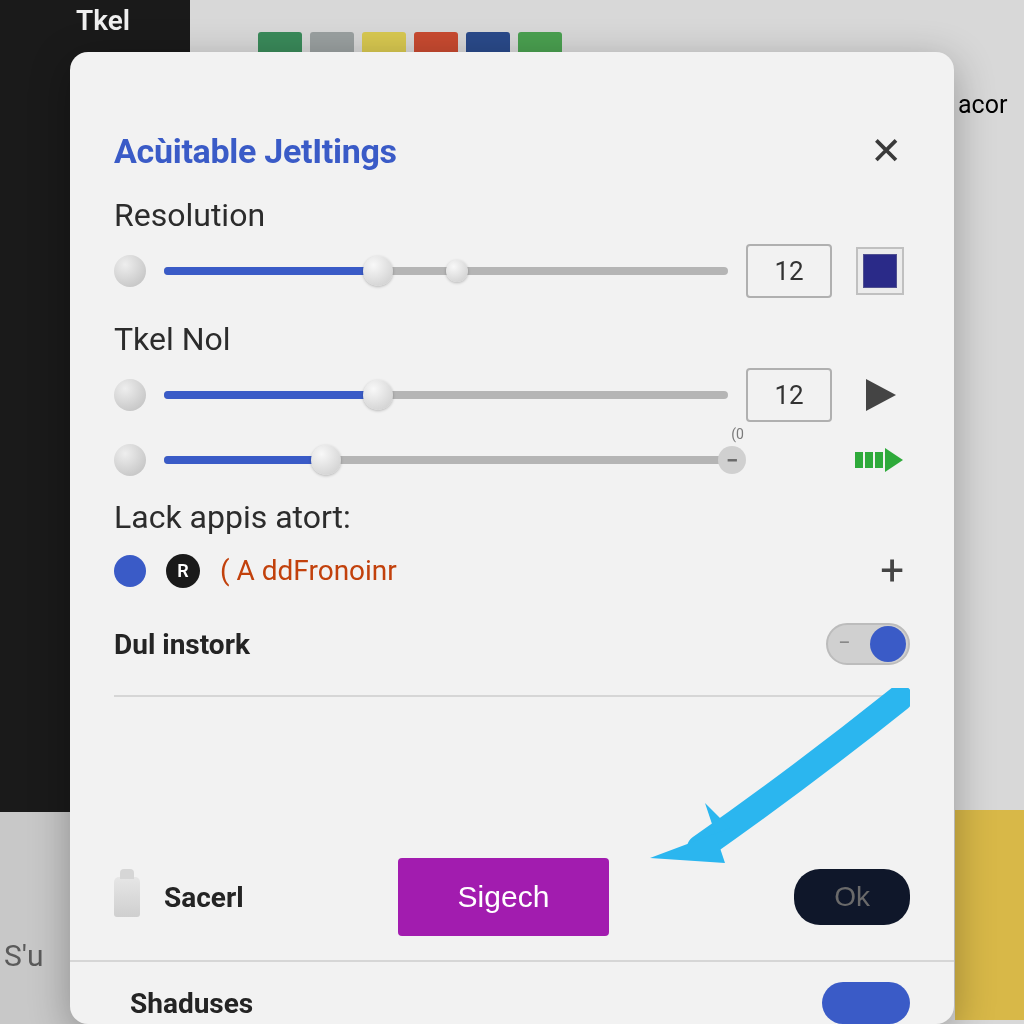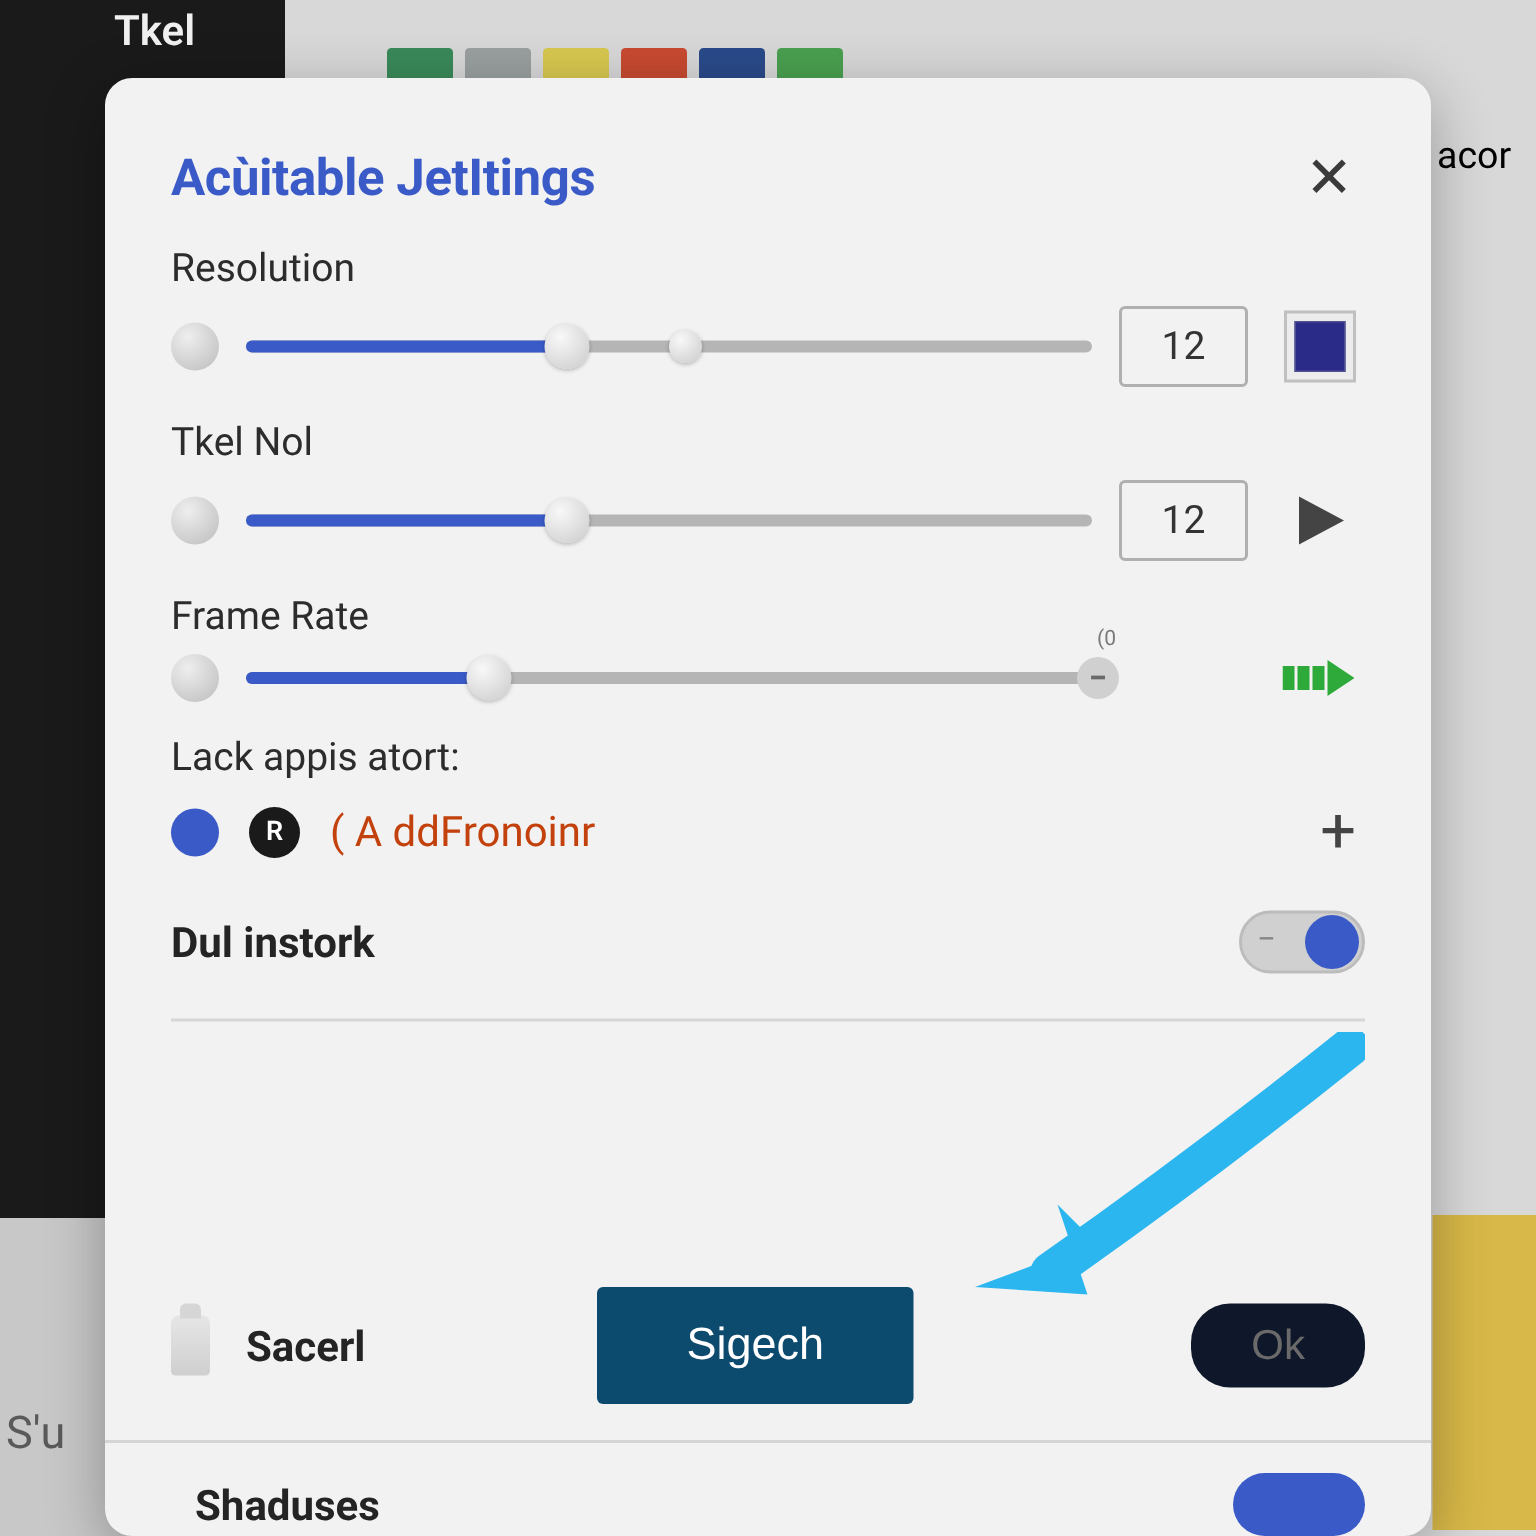"Acùitable JetItings" .modal-header { margin-top: none -> 32px }
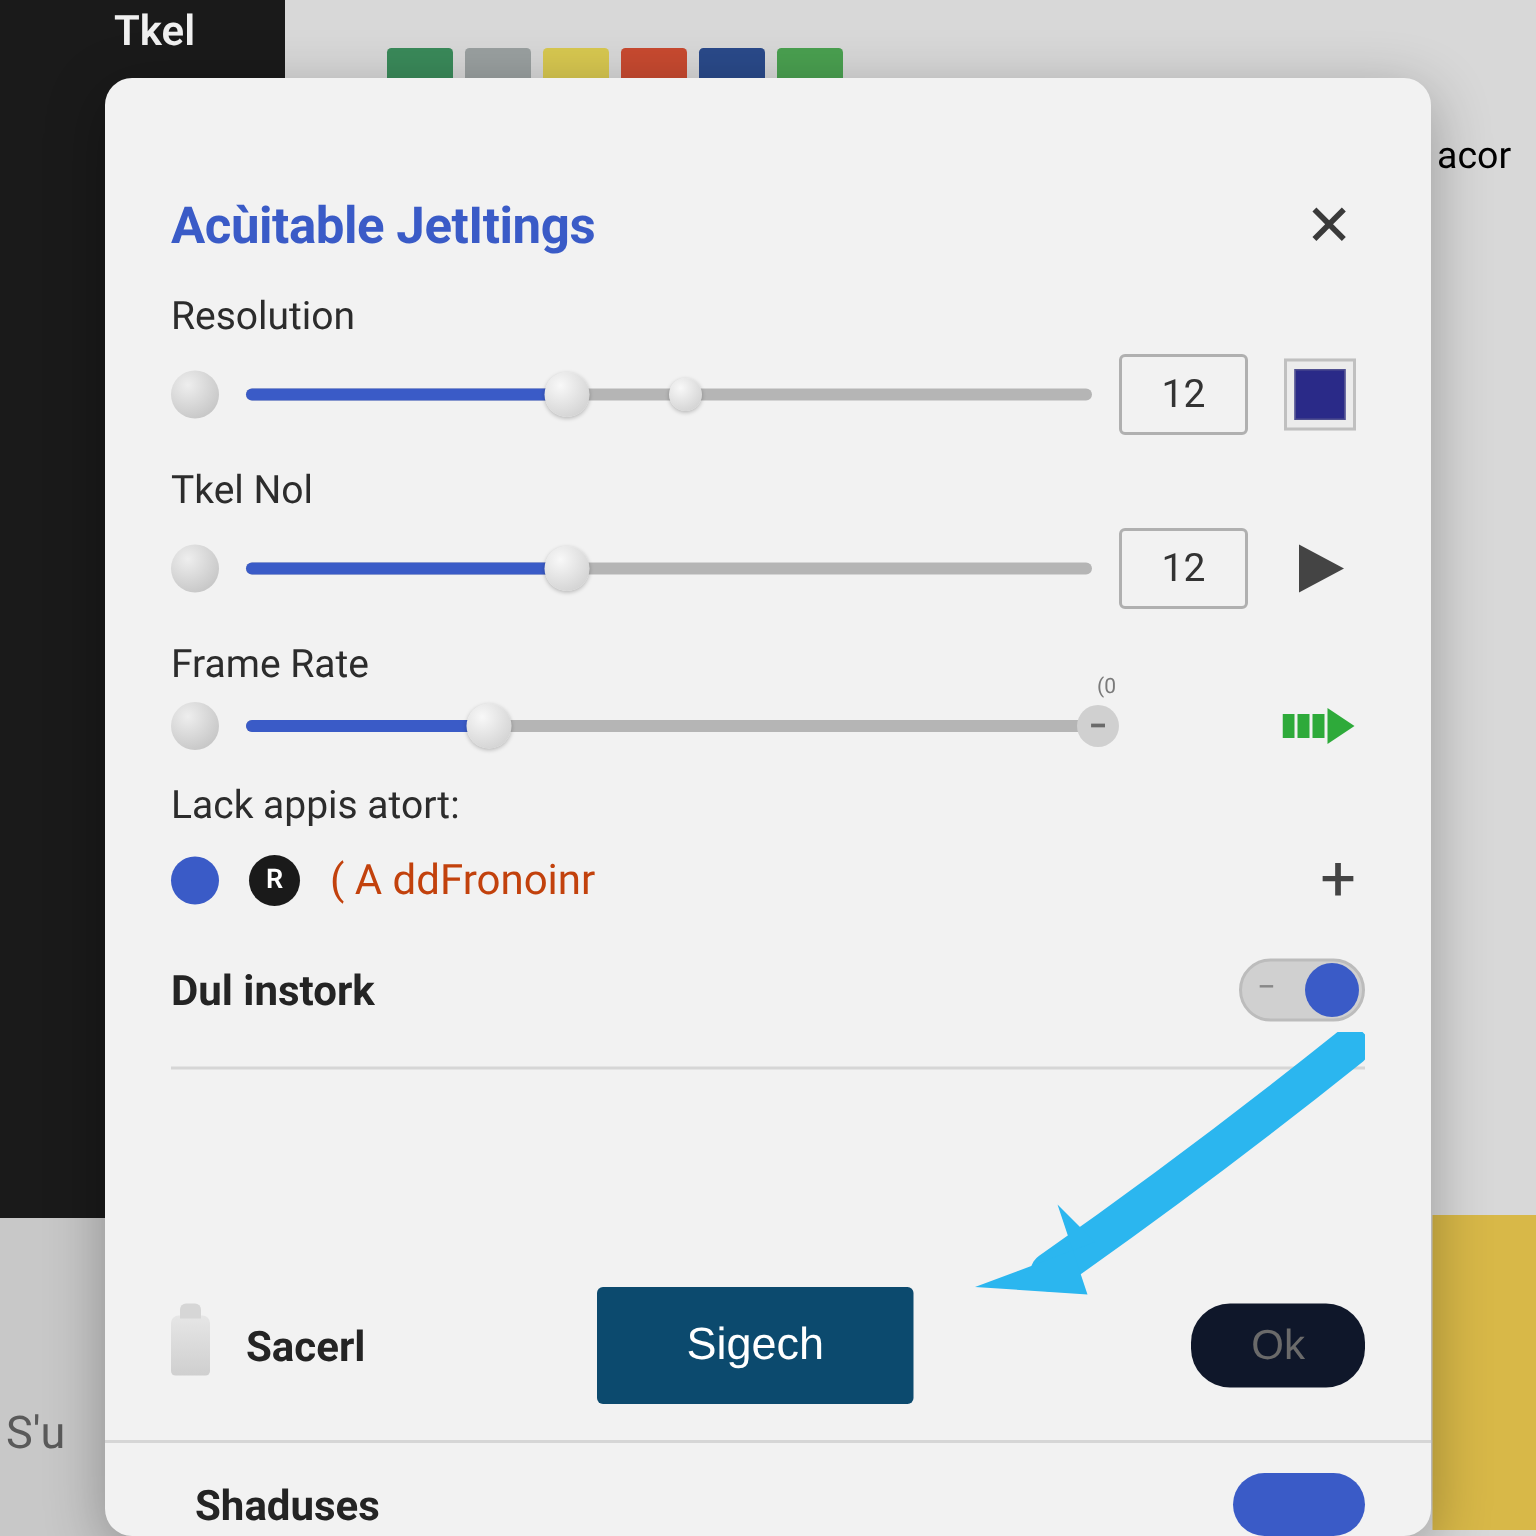"Resolution" .setting-label { font-size: 26px -> 32px }
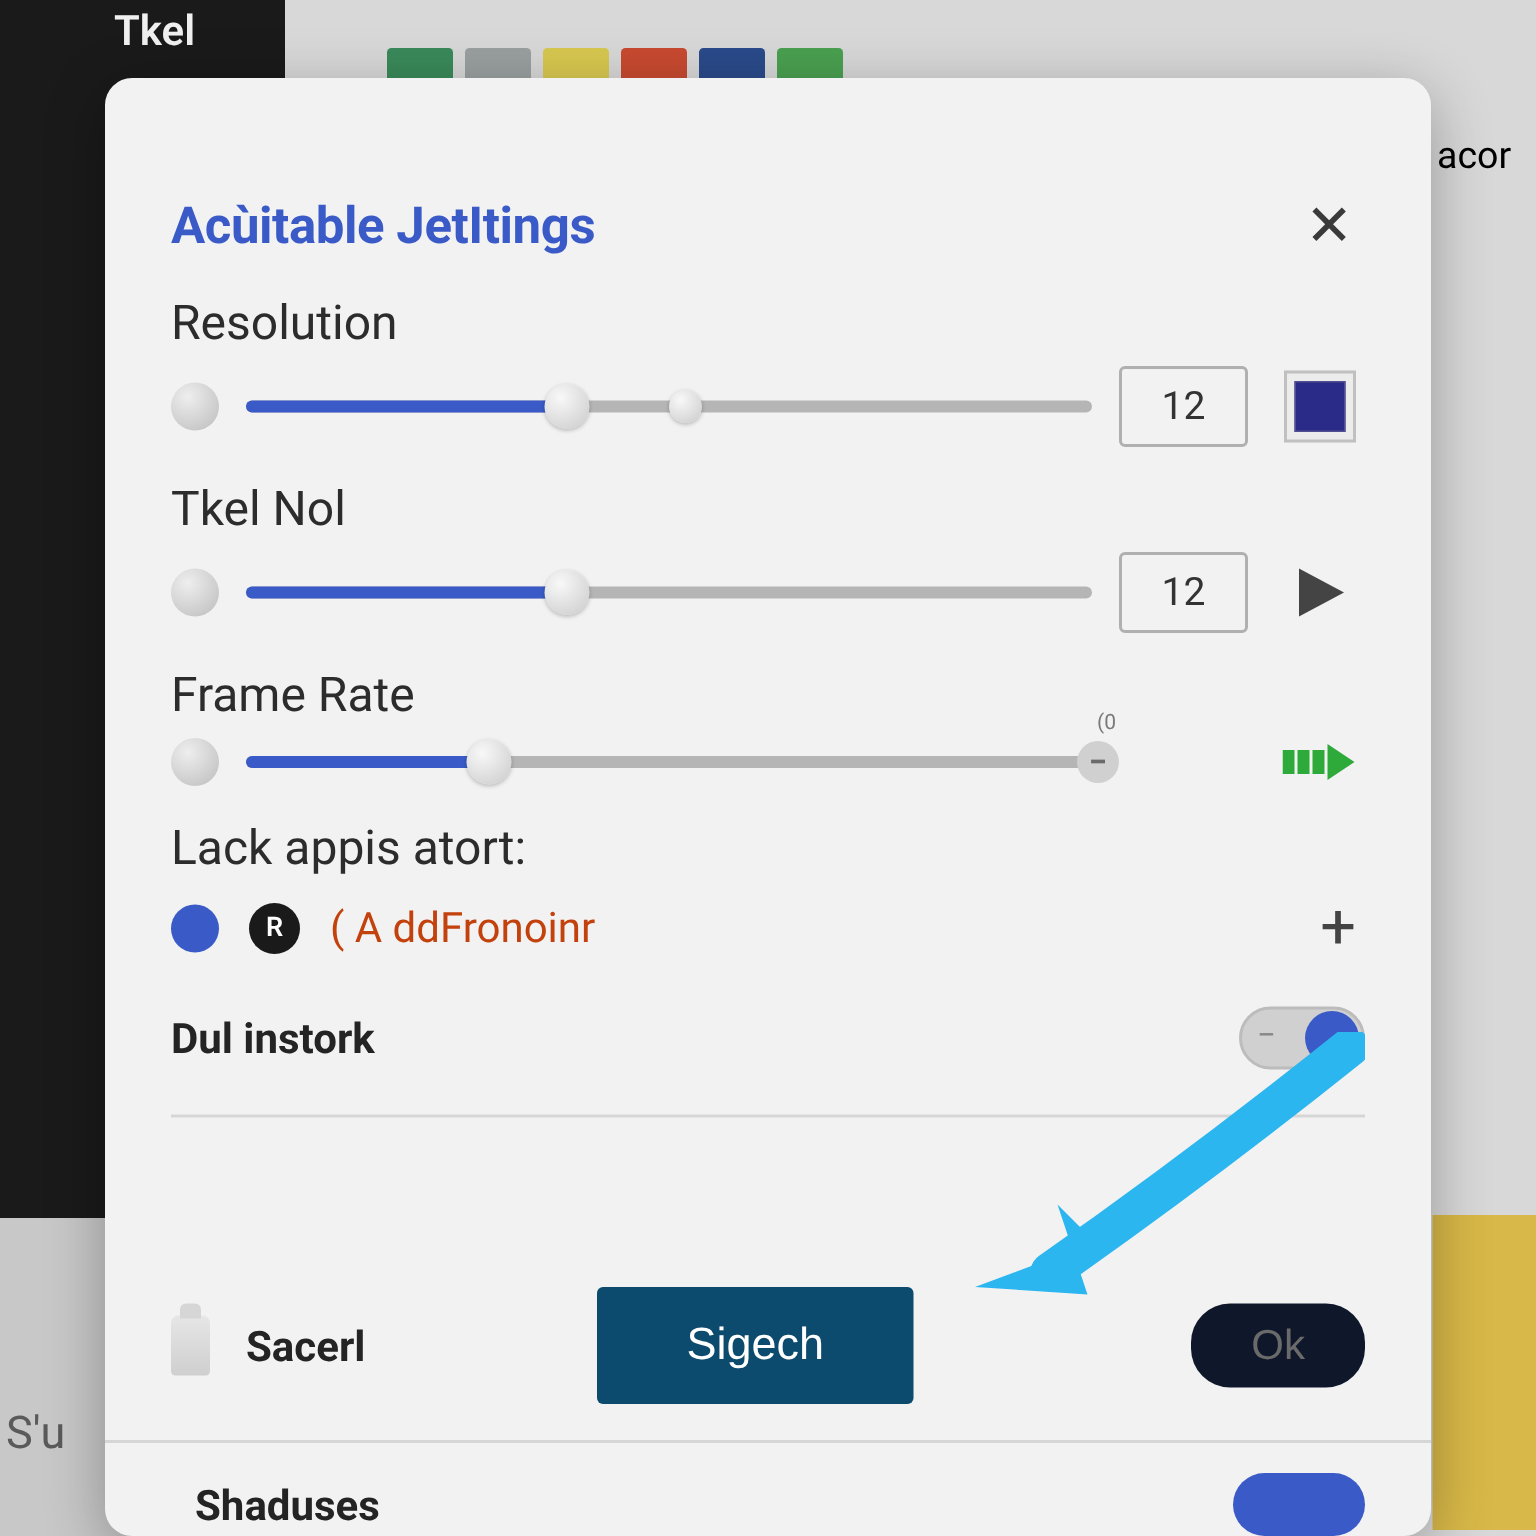"Frame Rate" div.setting-label { html: <div>Frame Rate</div> -> none }
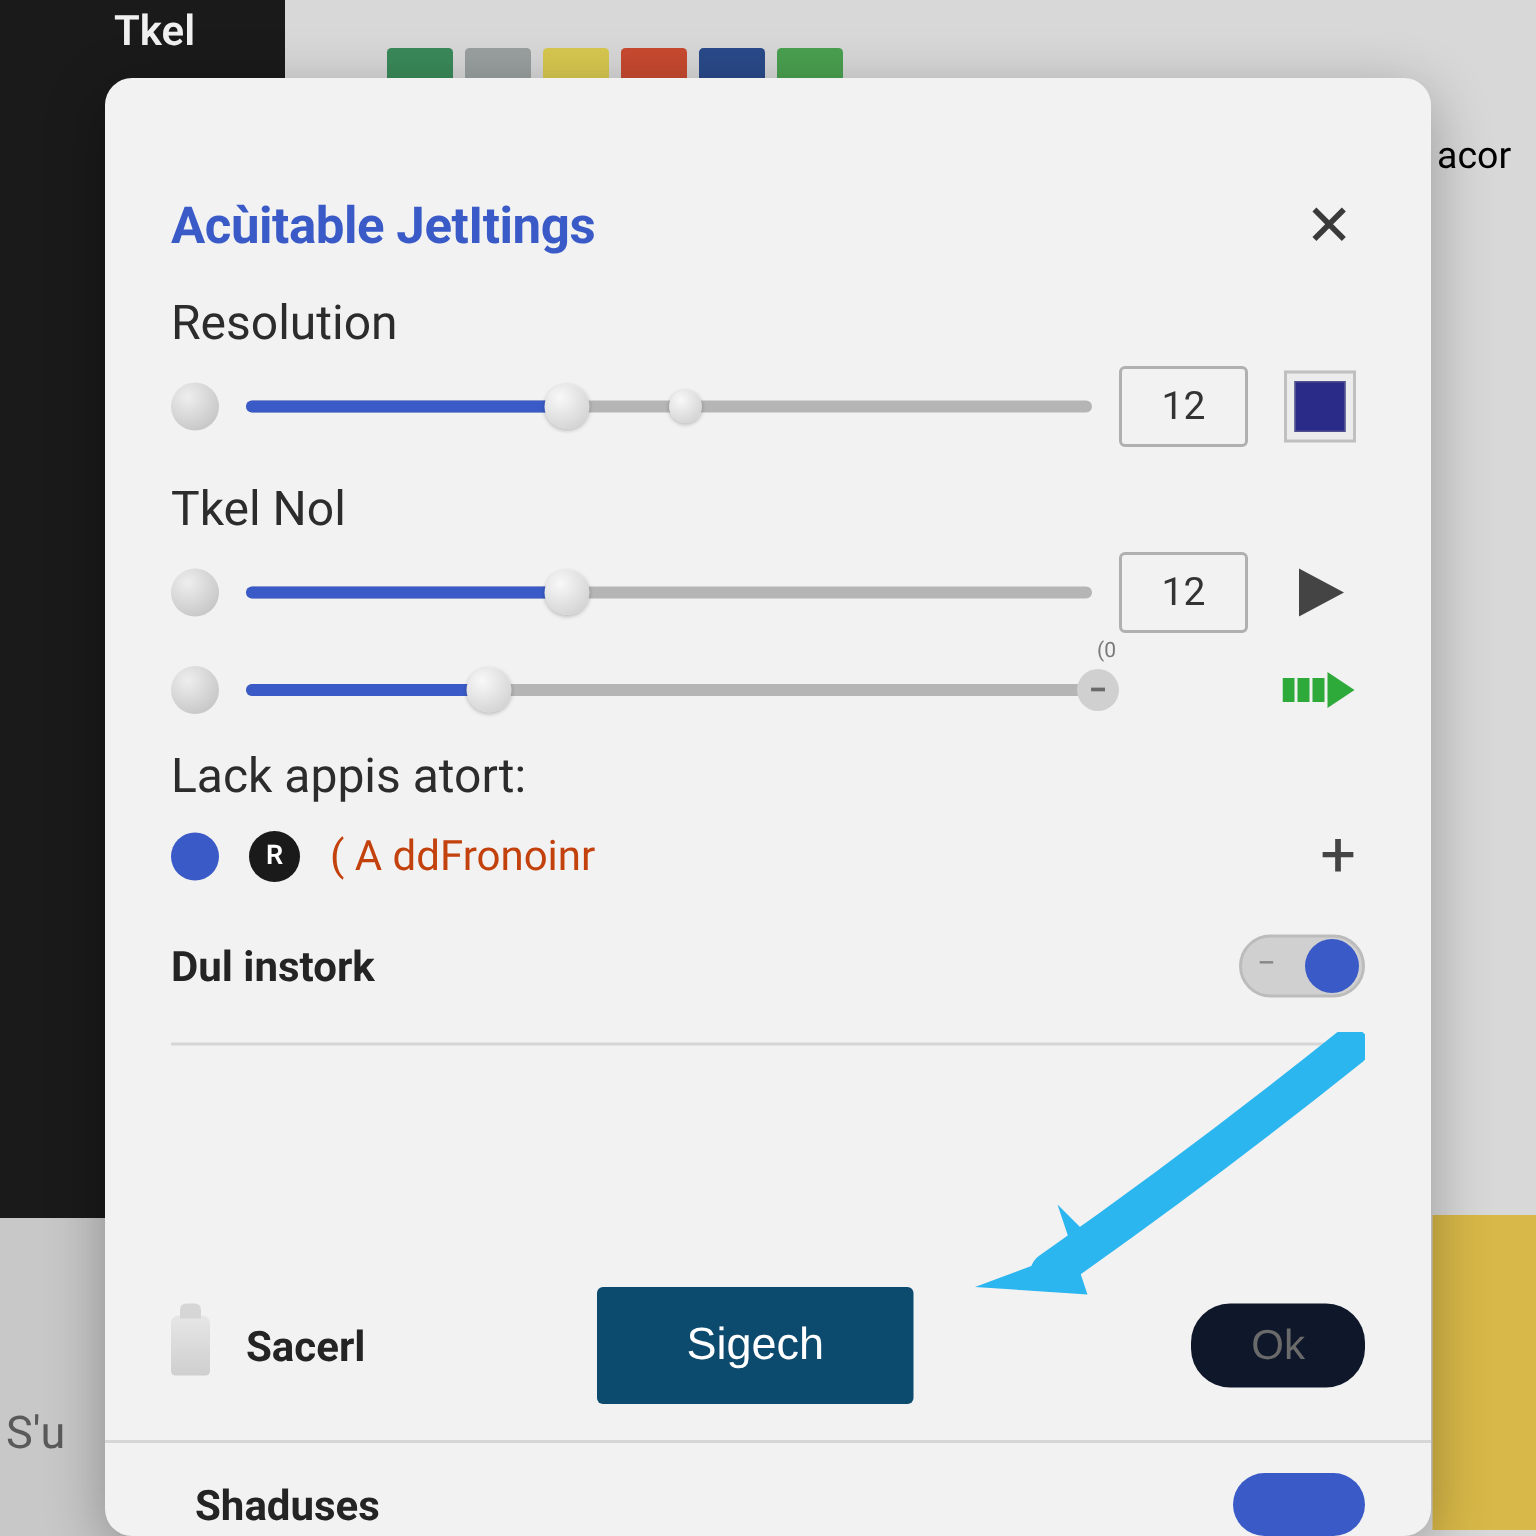"Sigech" .primary-btn { background: #0c4a6e -> #a21caf }
